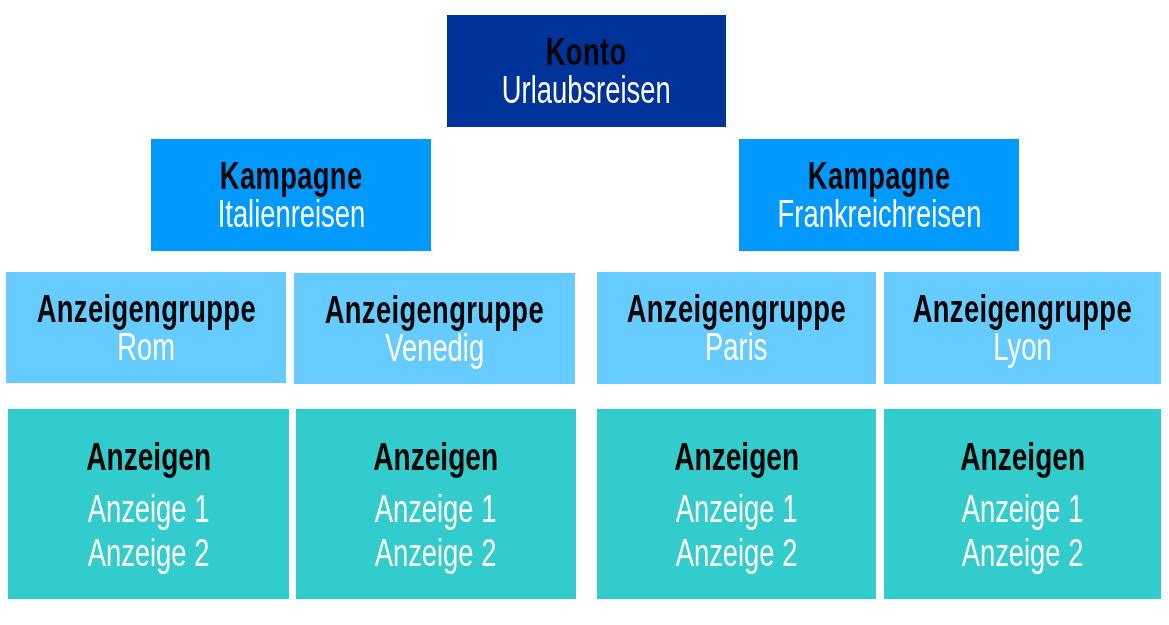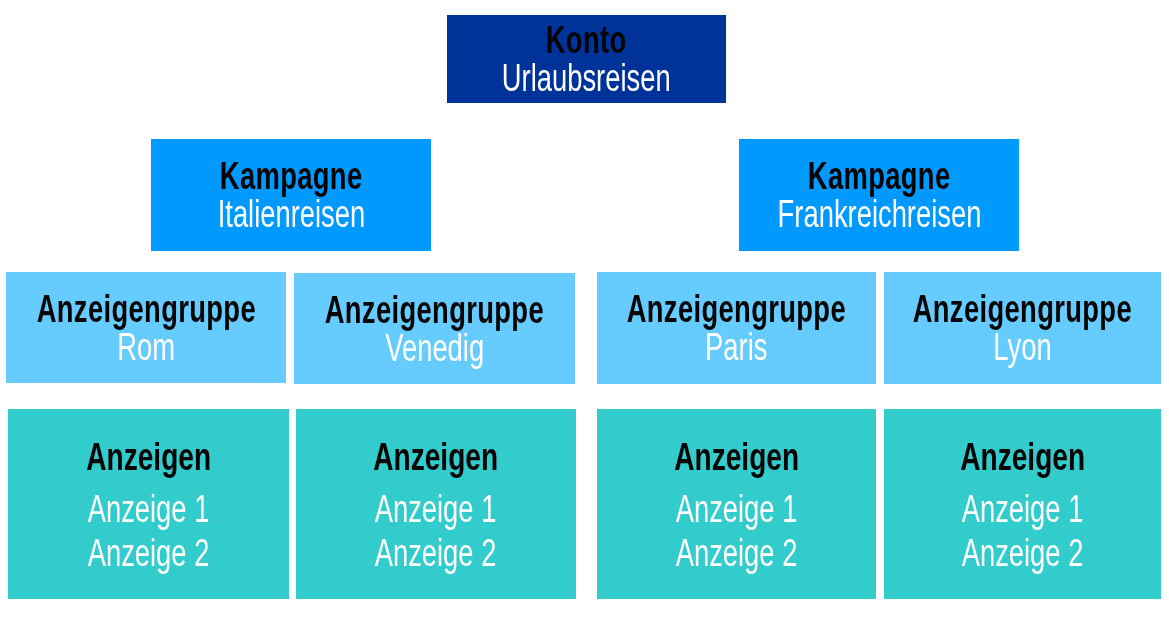"Konto" div.box { height: 88px -> 112px }
